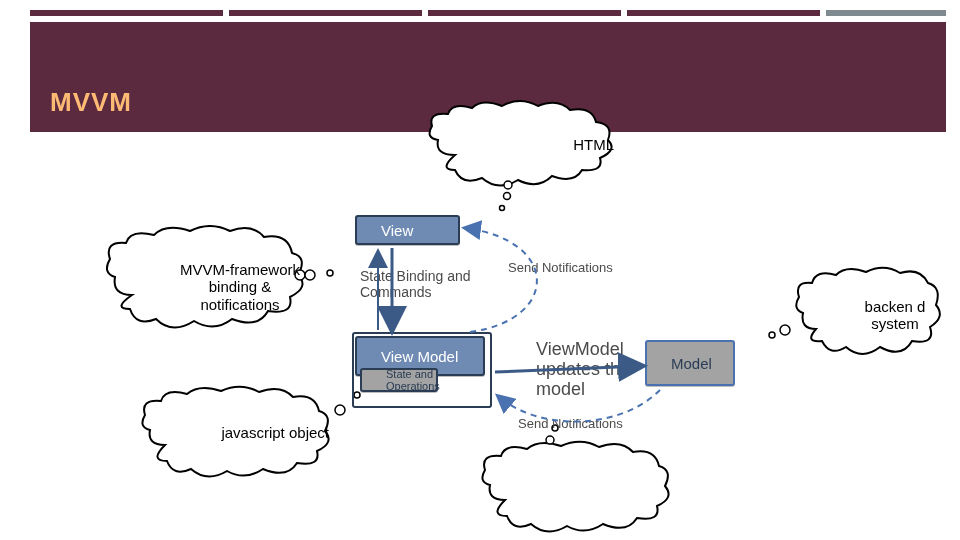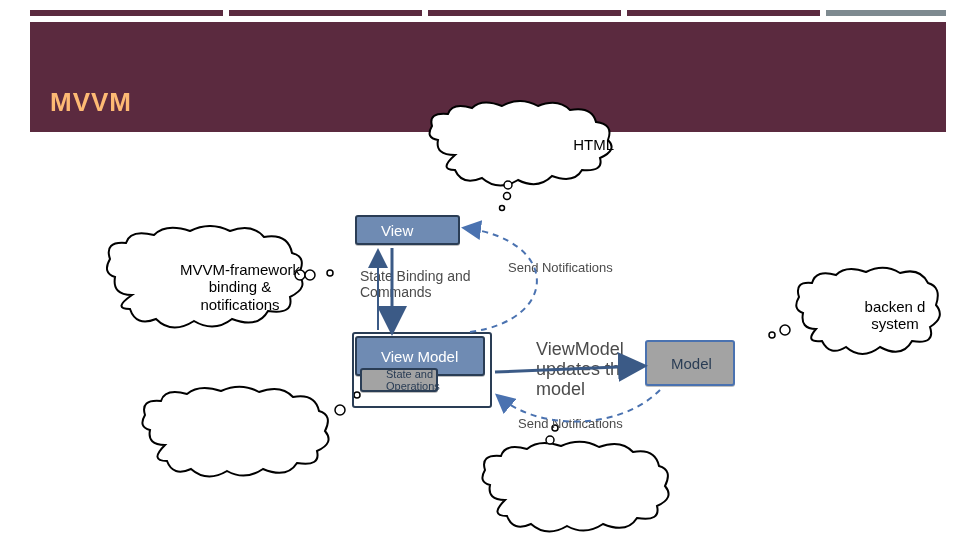"javascript object" span.label { html: none -> <span>javascript object</span> }
